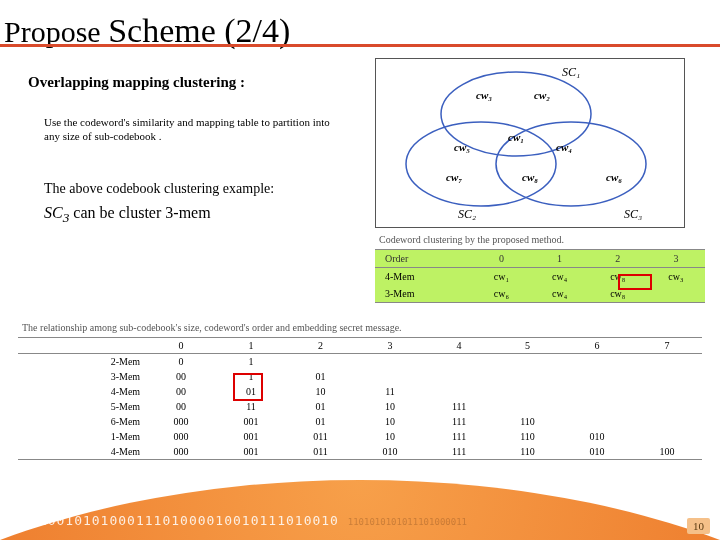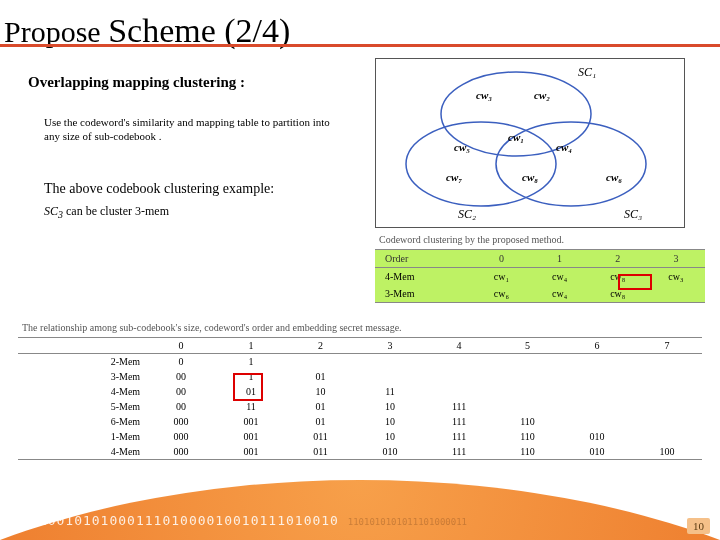"SC₁" span.lbl { left: 202px -> 186px }
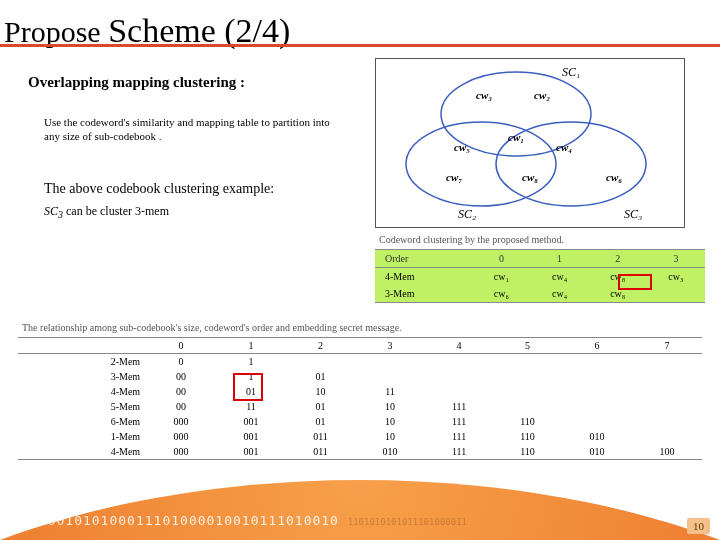"SC3 can be cluster 3-mem" .sc3line { font-size: 12px -> 16px }
